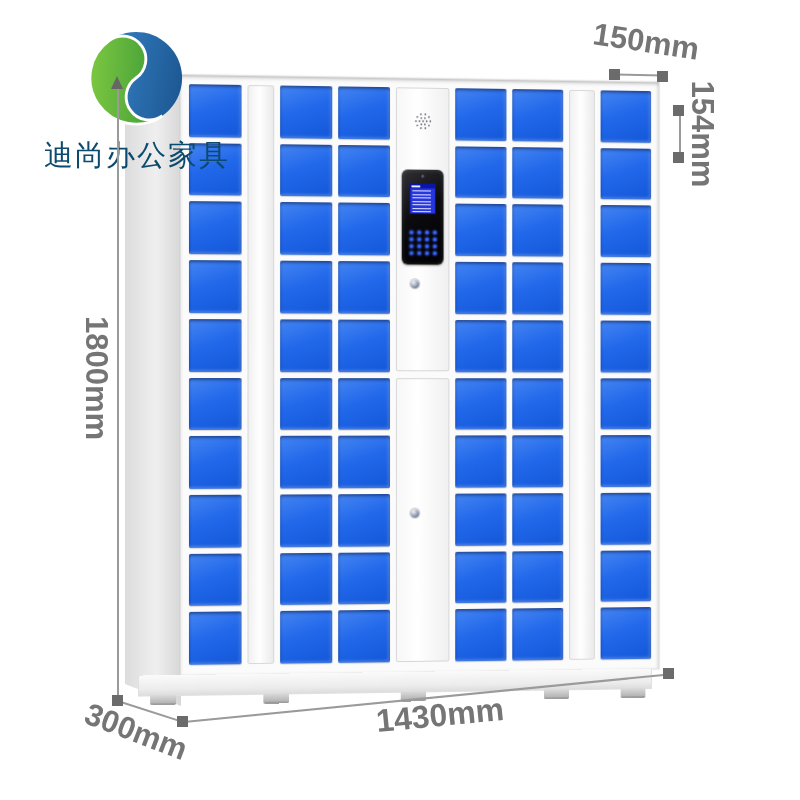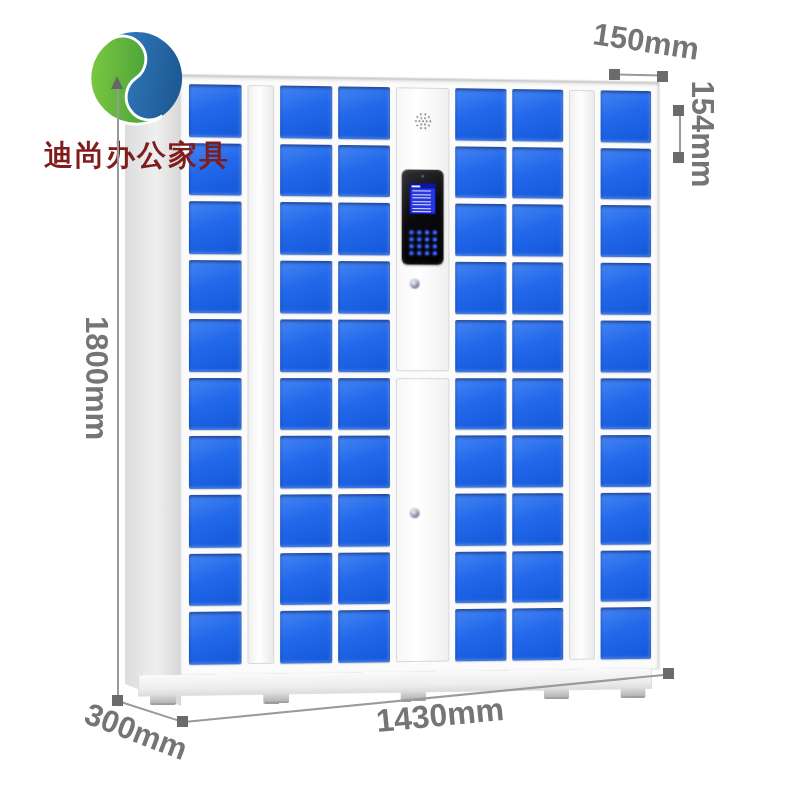"迪尚办公家具" .brand-text { color: #7f1d1d -> #0c4a6e; font-weight: 700 -> 400 }
